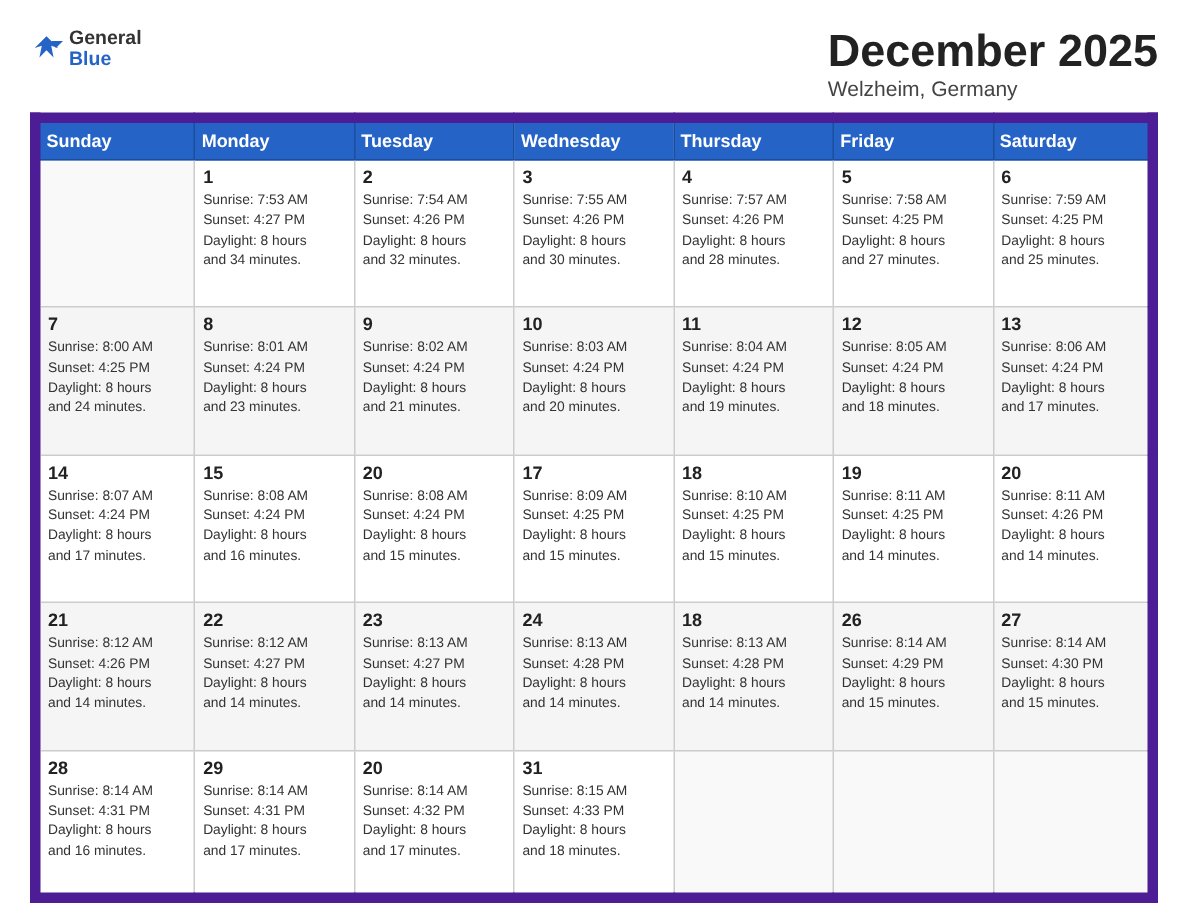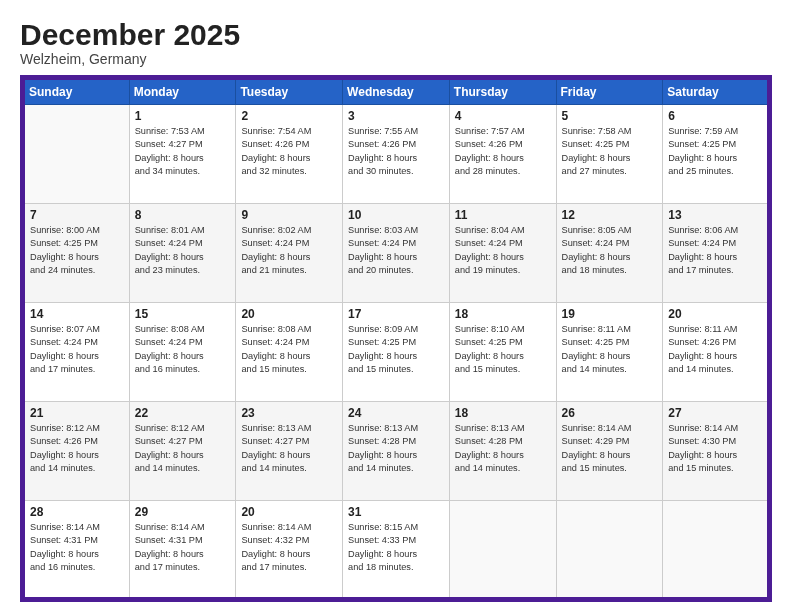"General" div.logo { html: none -> <div> <svg> <polygon></polygon> <polygon></polygon> </svg> <div> <span>General</span> <span>Blue</span> </div> </div> }
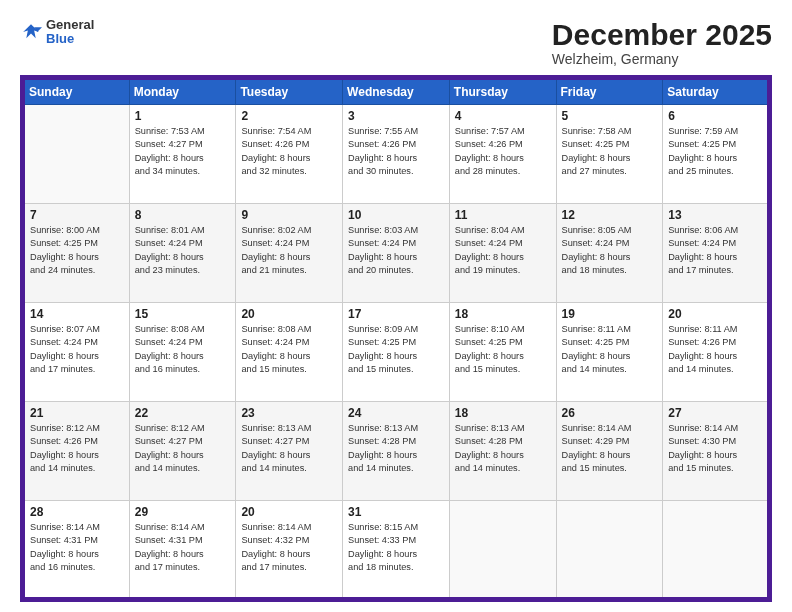"Sunday" .calendar { border: 5px solid #4c1d95 -> 7px solid #4c1d95 }
